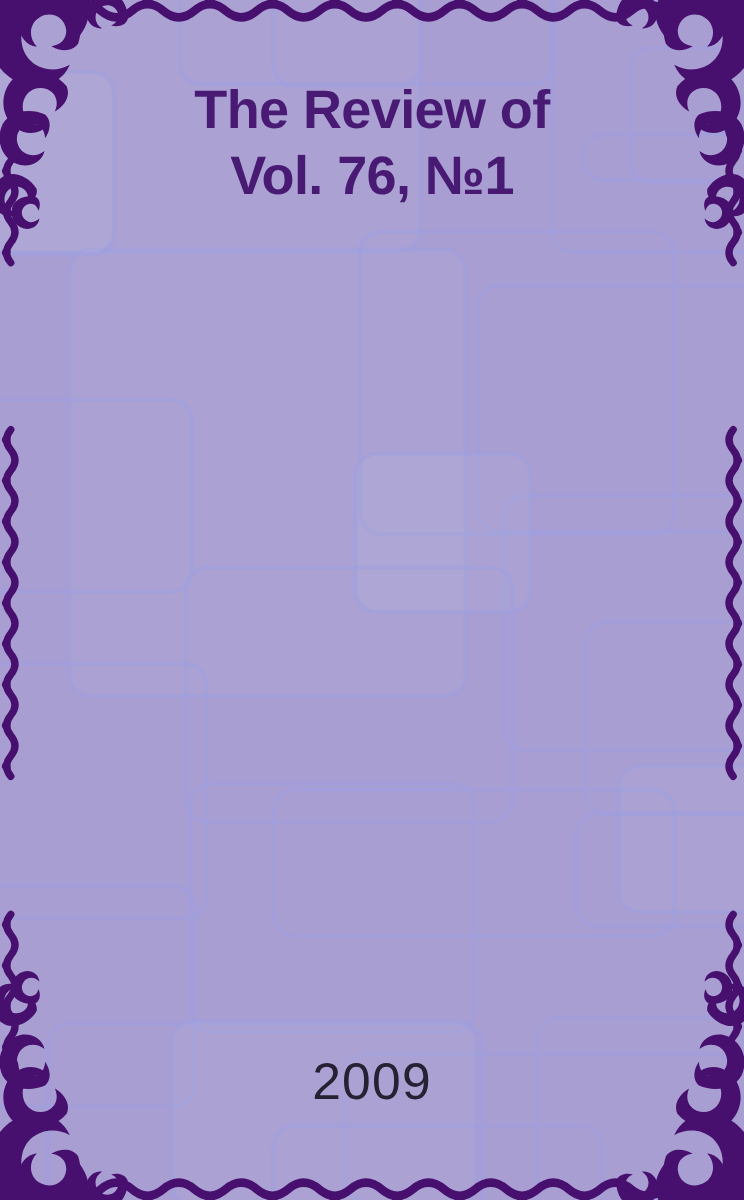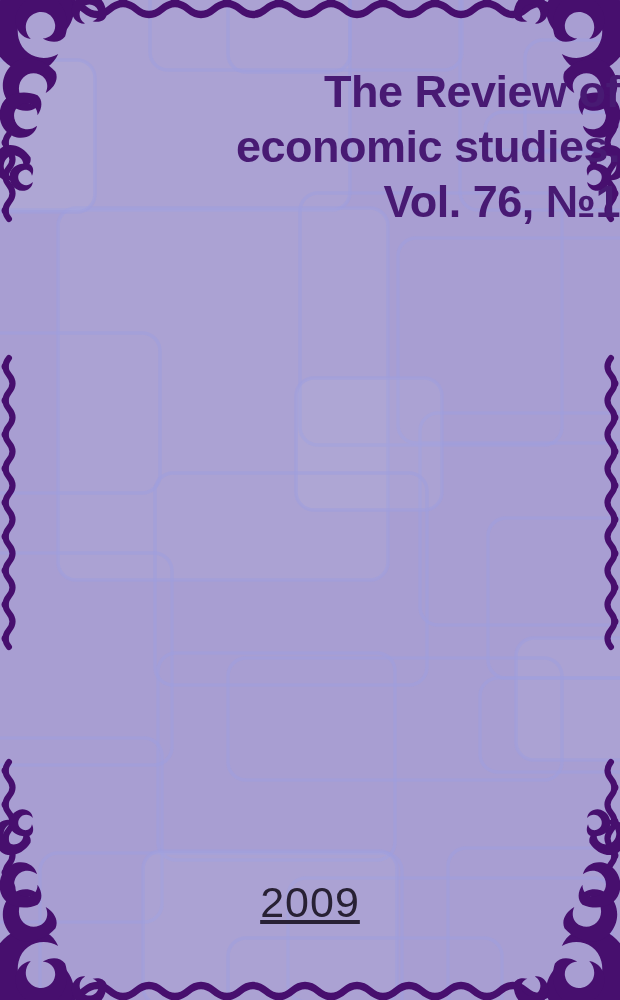"The Review of" .title { text-align: right -> center }
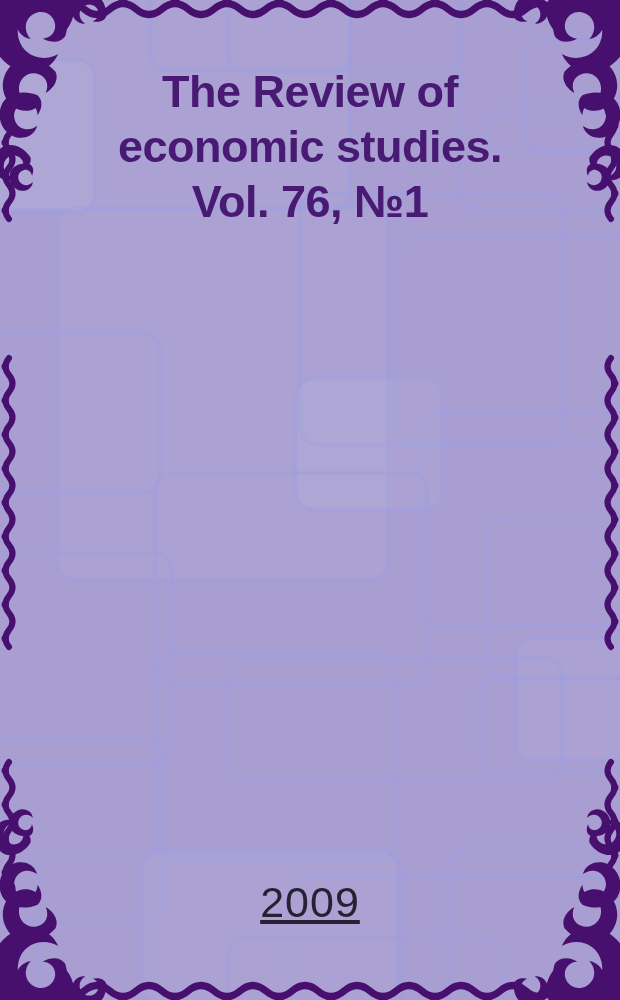"economic studies." div { html: <div>economic studies.</div> -> none }
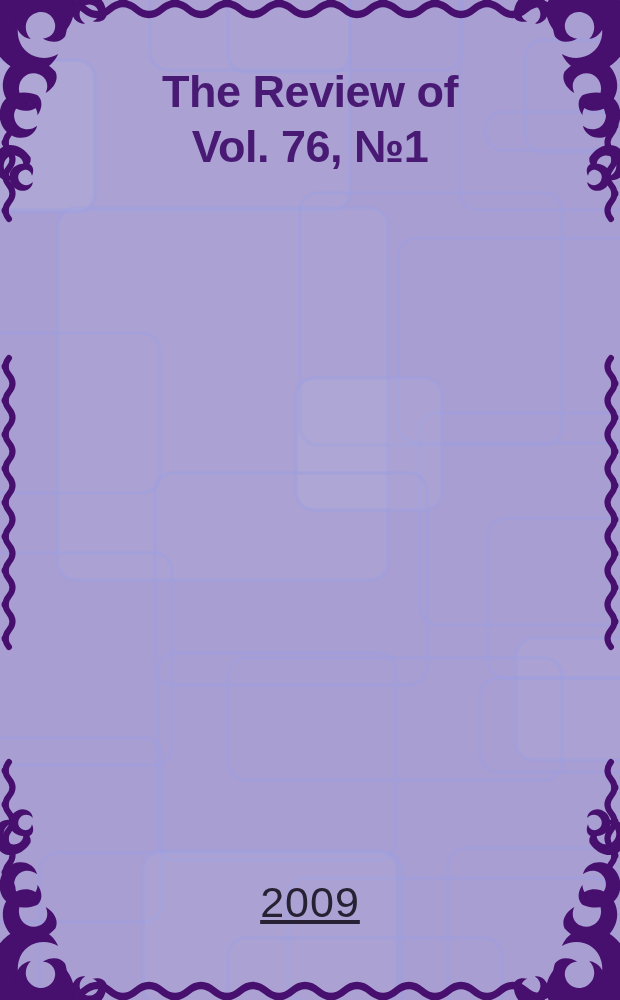"2009" .year { text-decoration: underline -> none }
